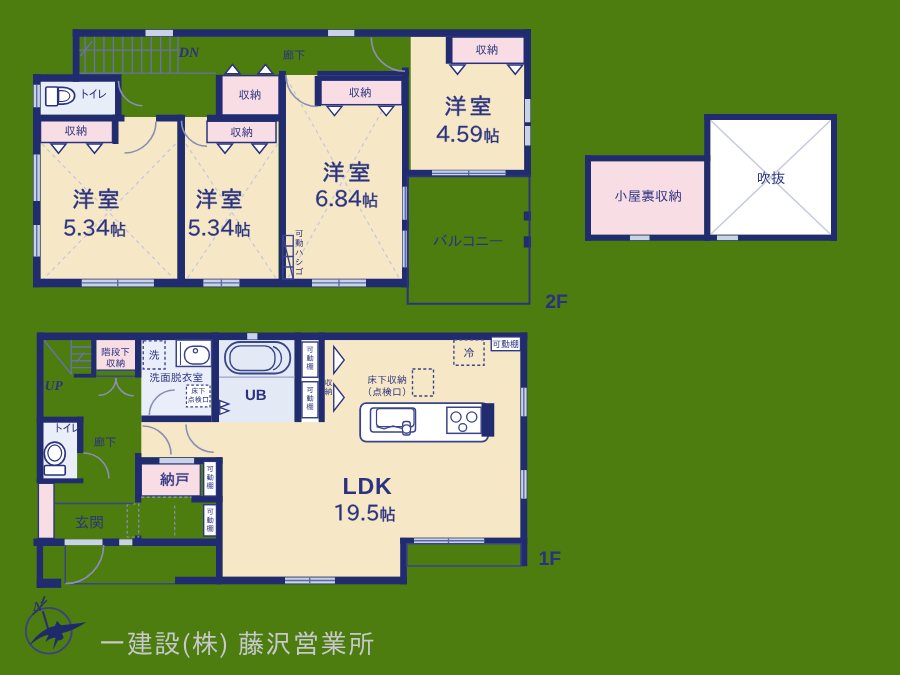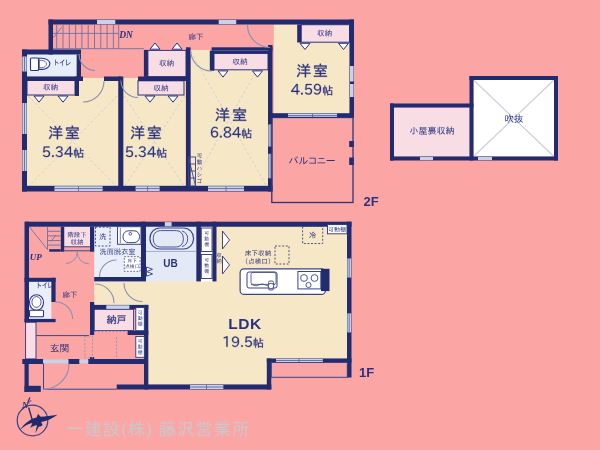"DN" #page { background: #fca5a5 -> #4d7c0f }
